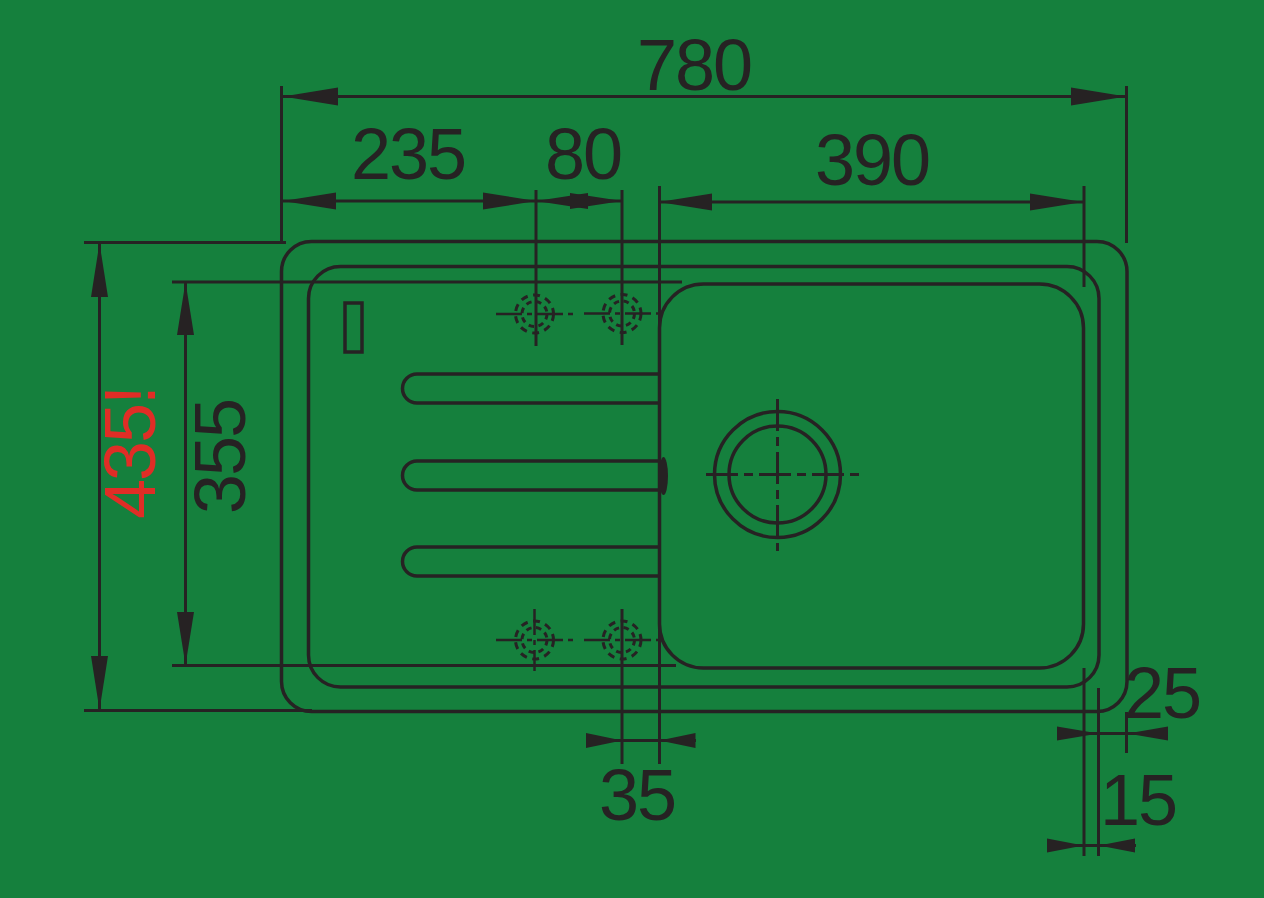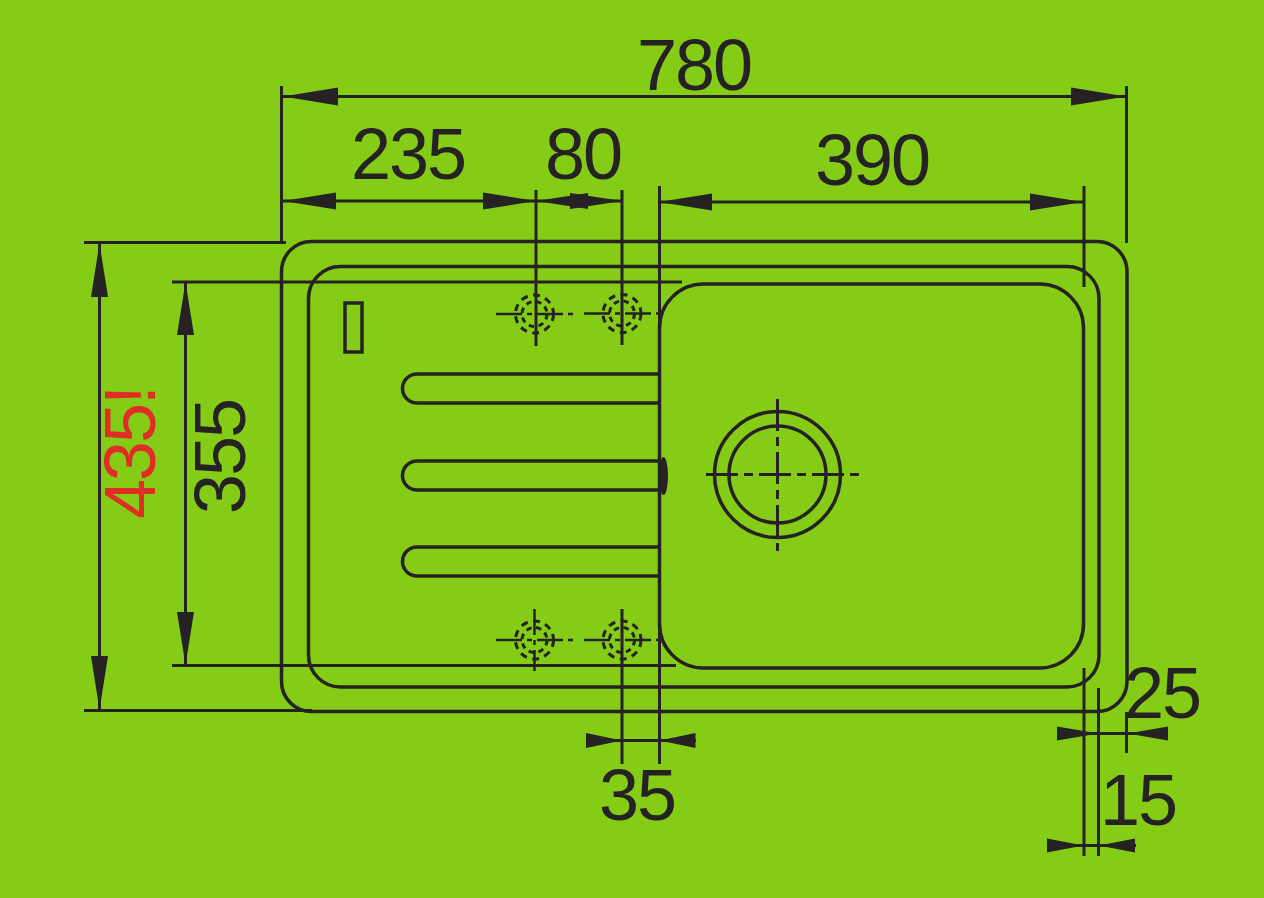"780" .stage { background: #84cc16 -> #15803d }
